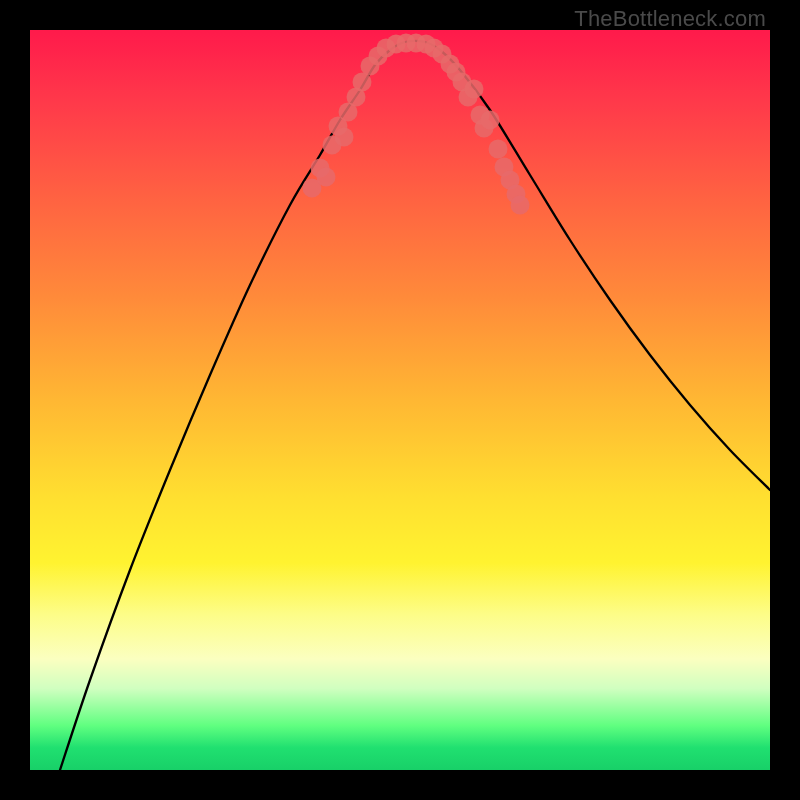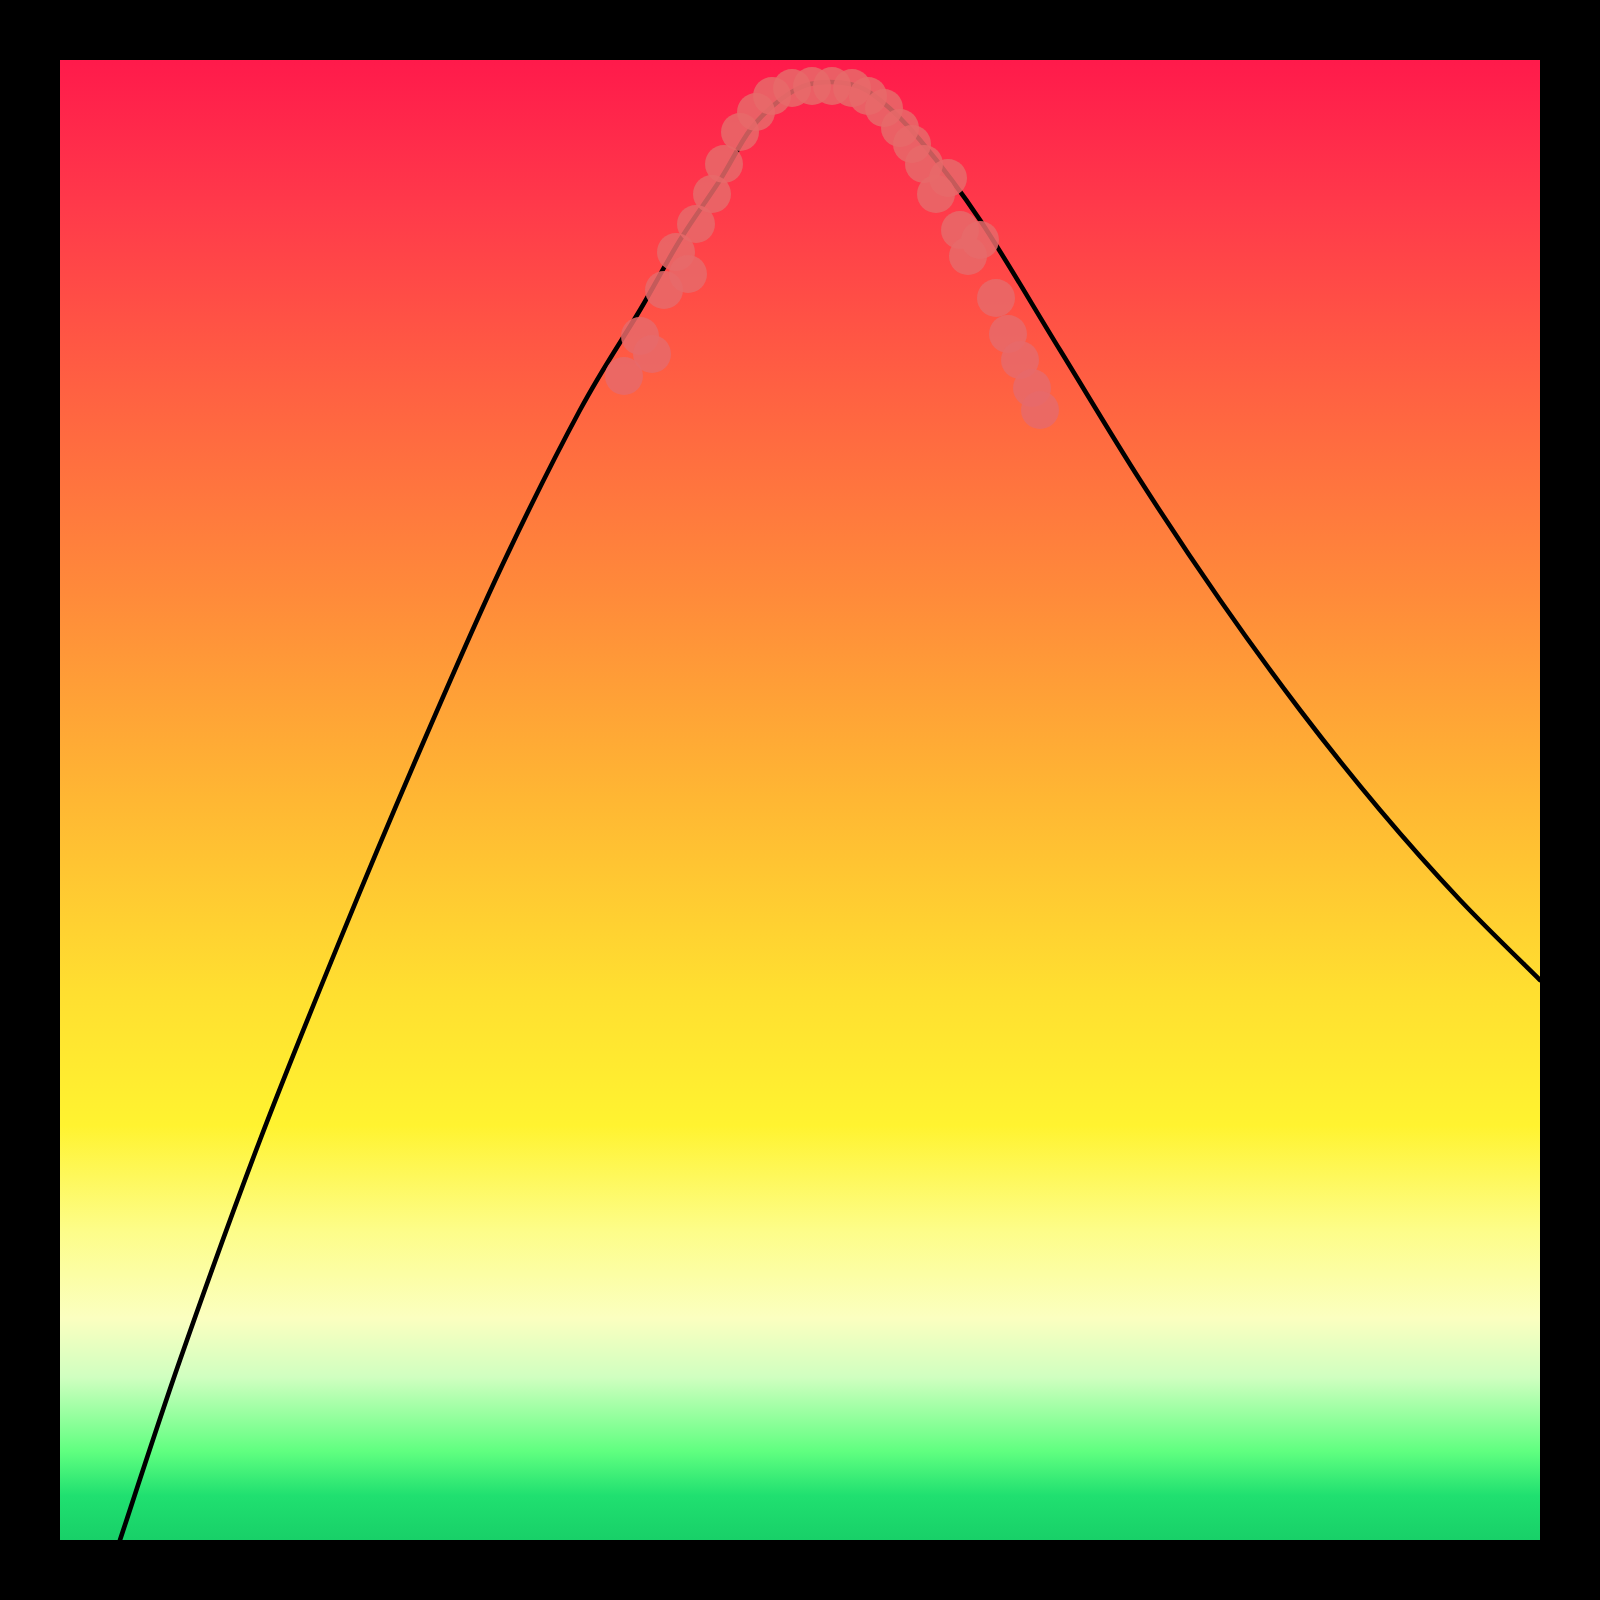"TheBottleneck.com" div.watermark { html: none -> <div>TheBottleneck.com</div> }
